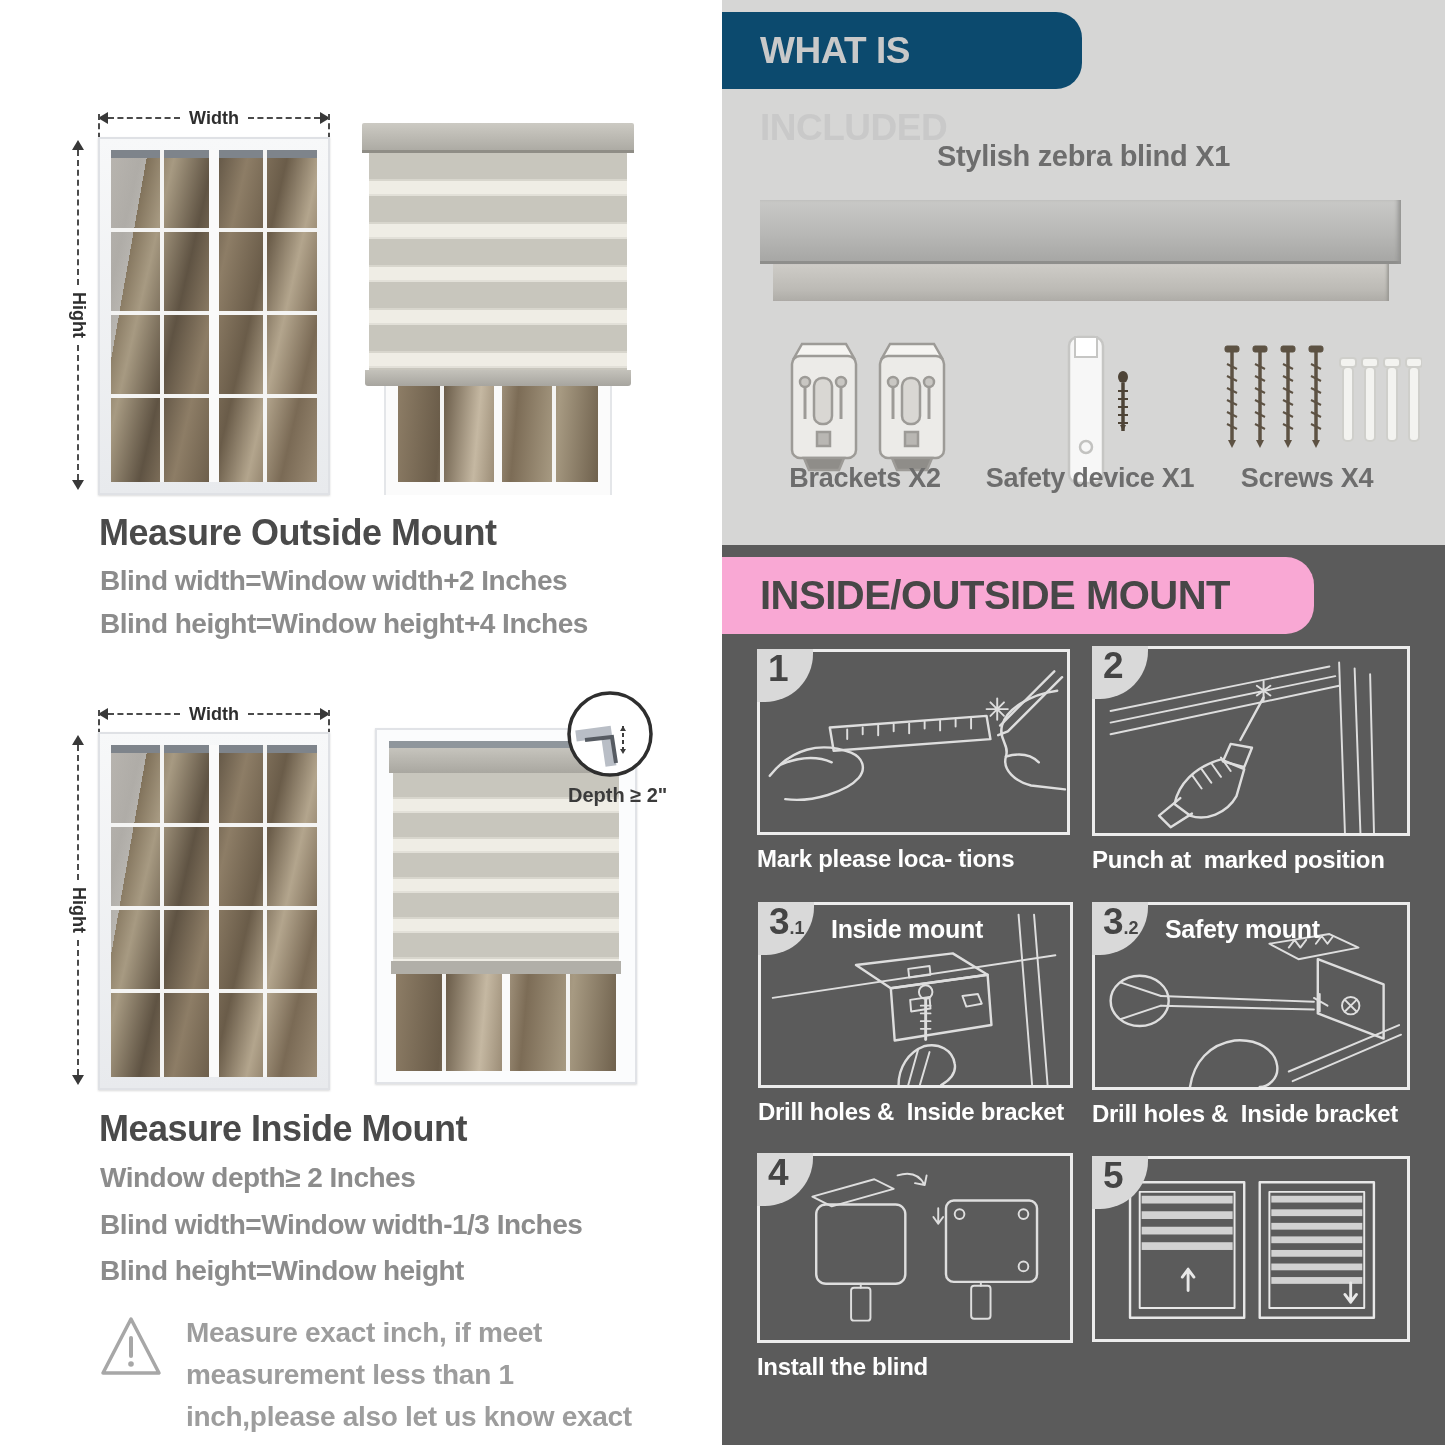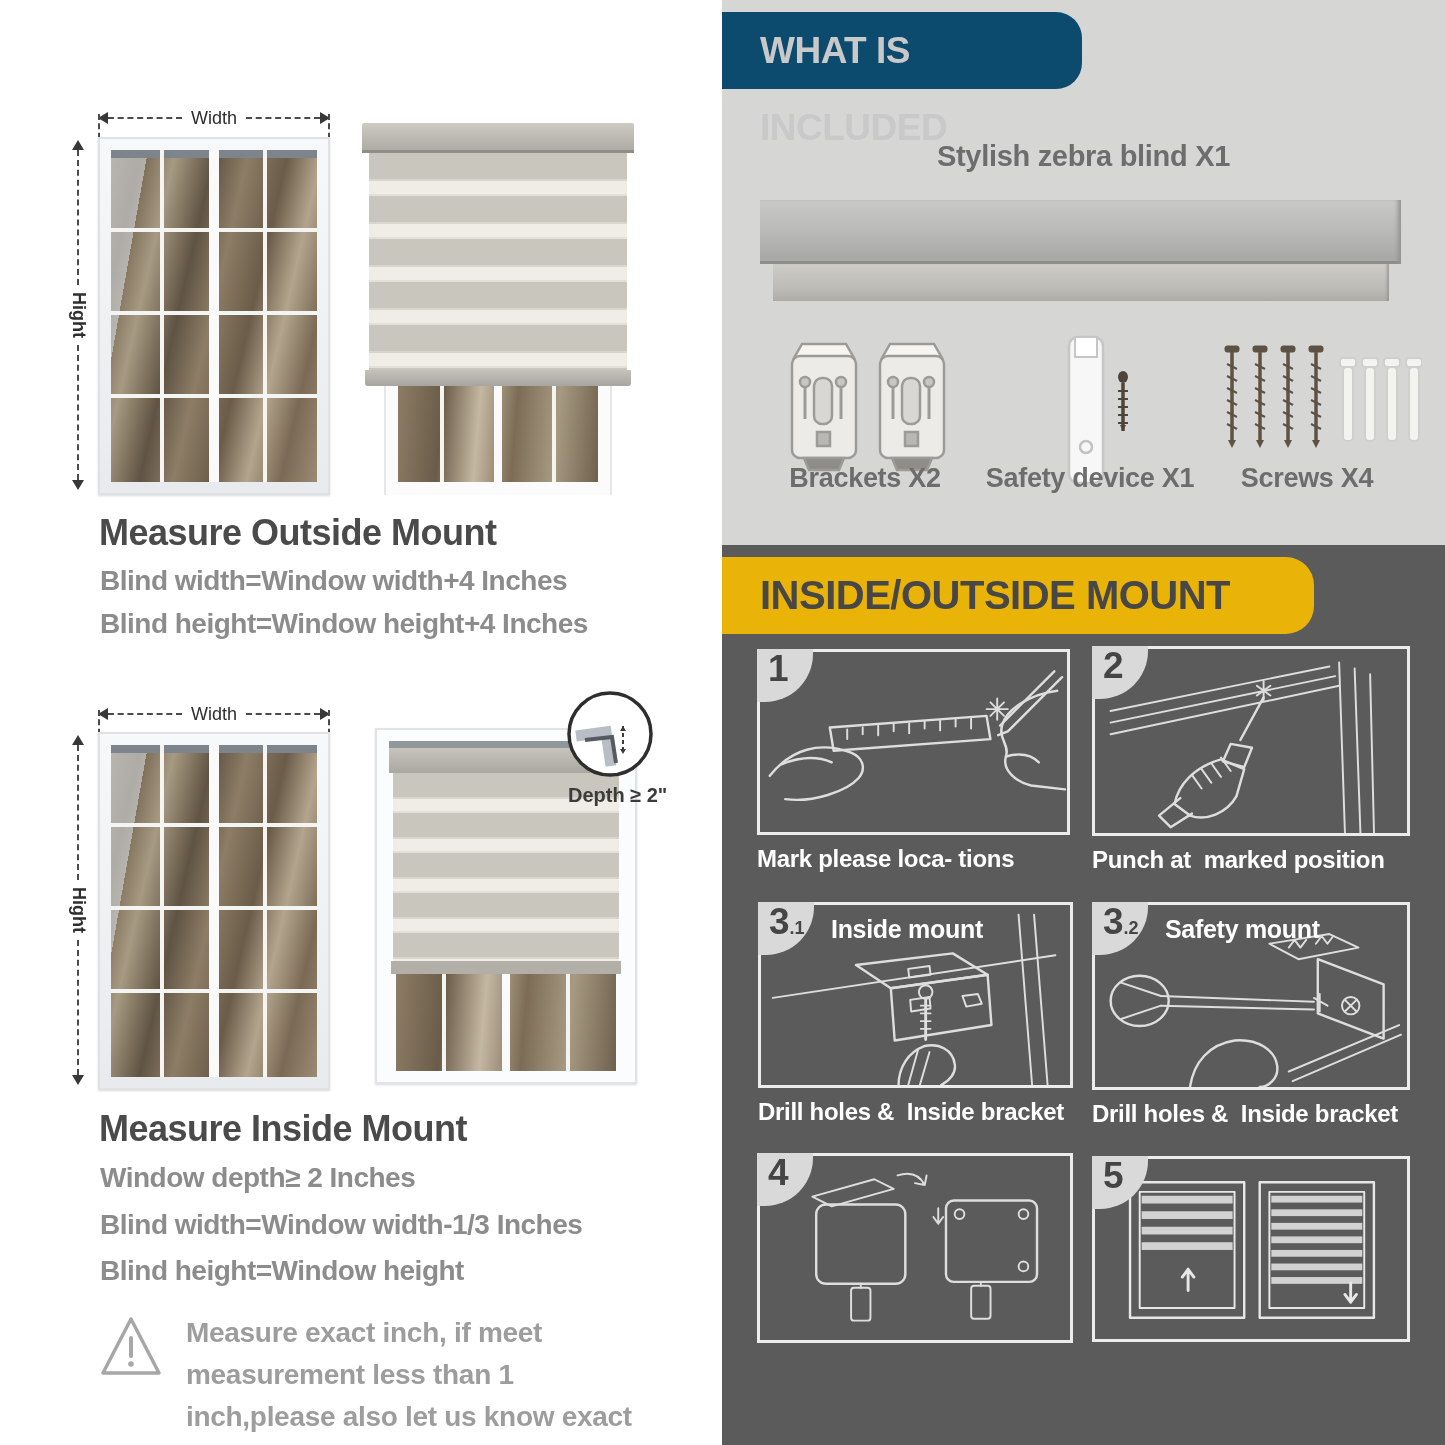"Width" .dim-label { font-weight: normal -> bold }
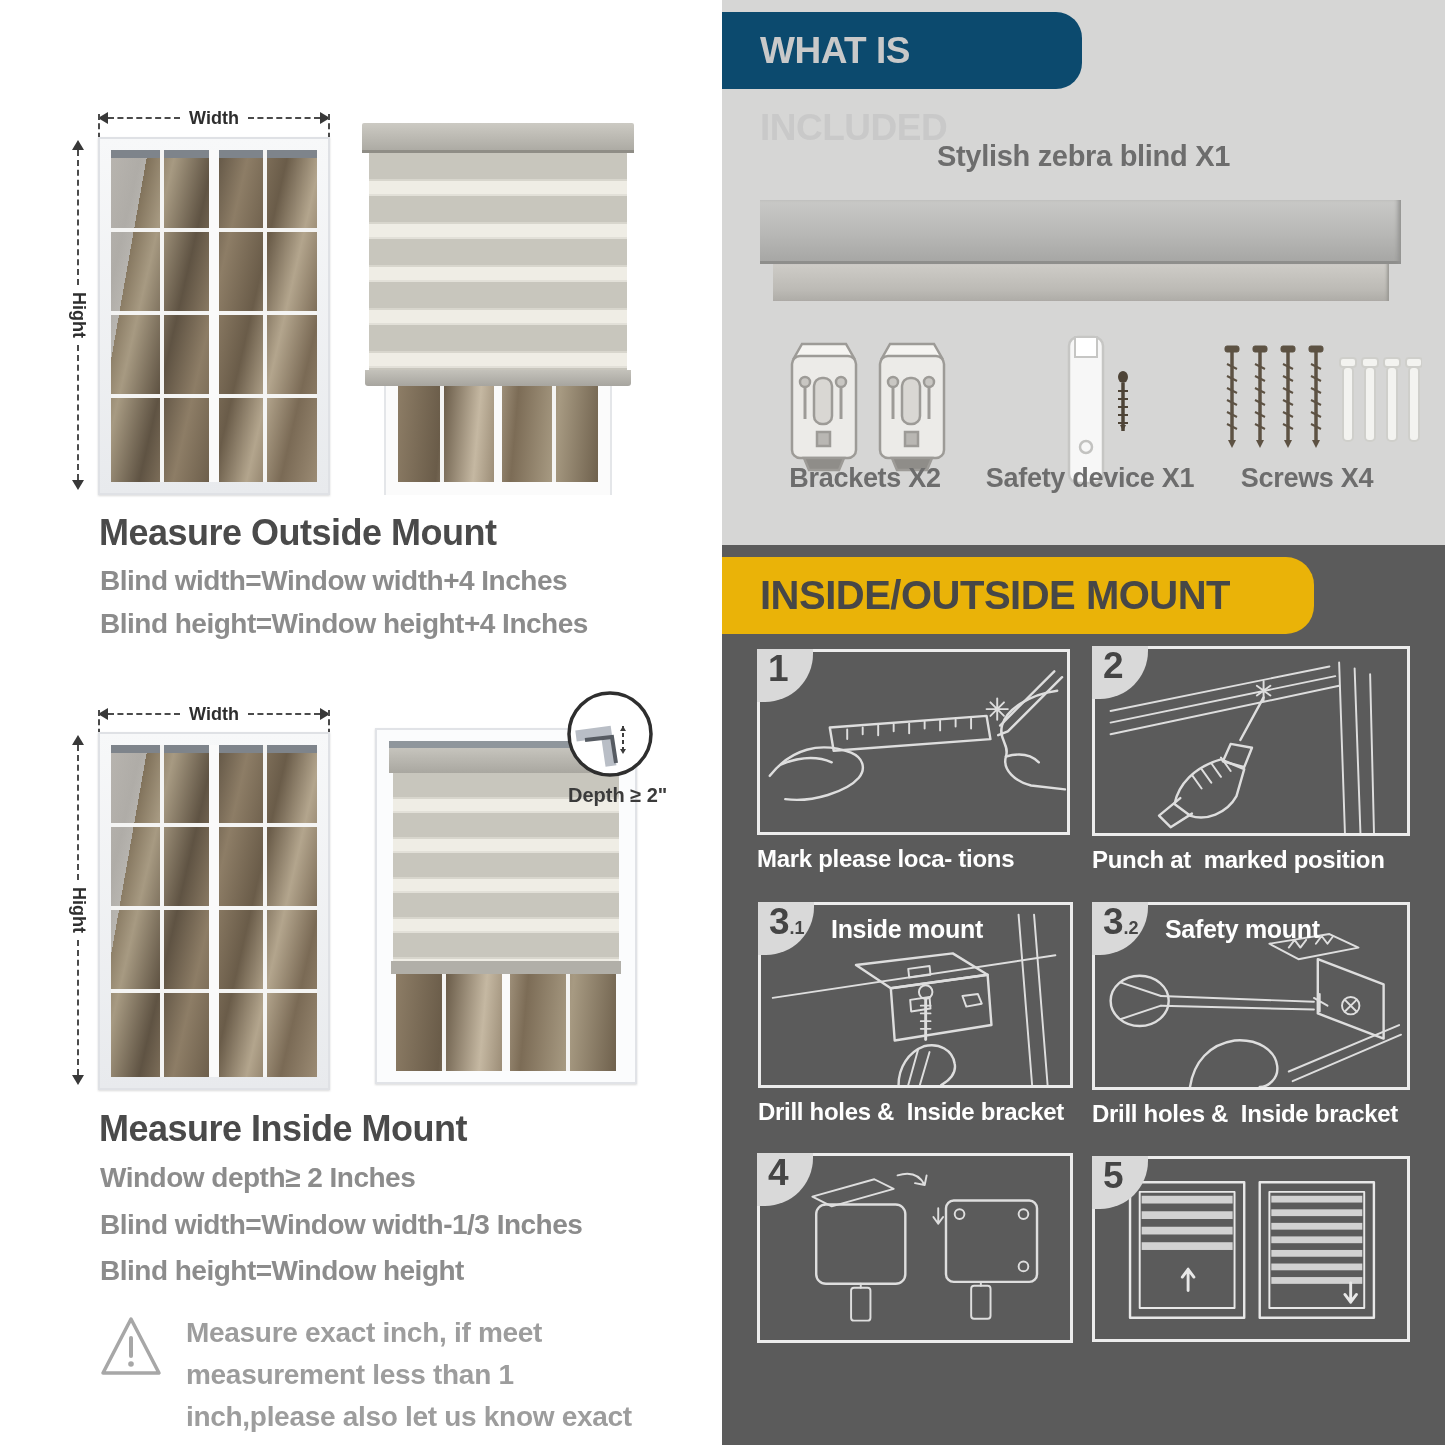"Blind width=Window width+4 Inches" div.formula { text: width+4 -> width+2 }
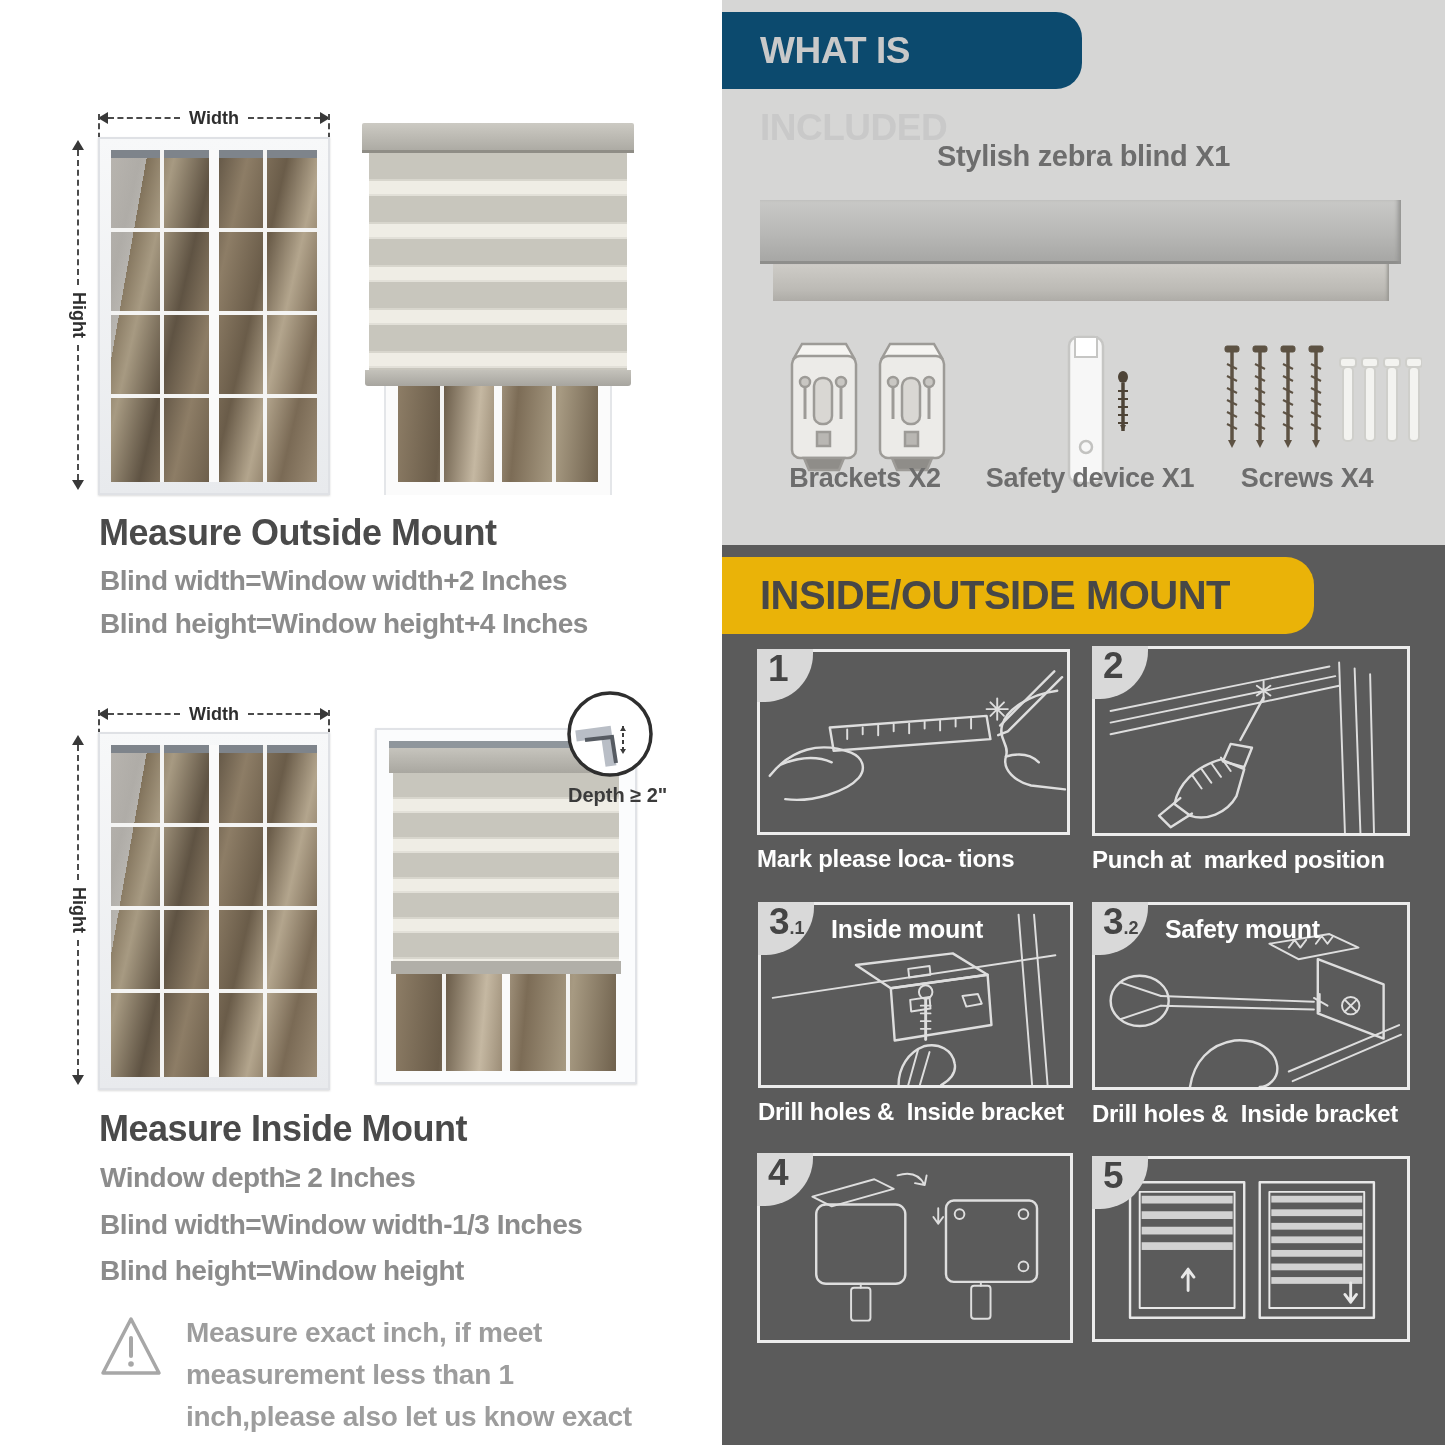"INSIDE/OUTSIDE MOUNT" .mount-pill { background: #eab308 -> #f9a8d4 }
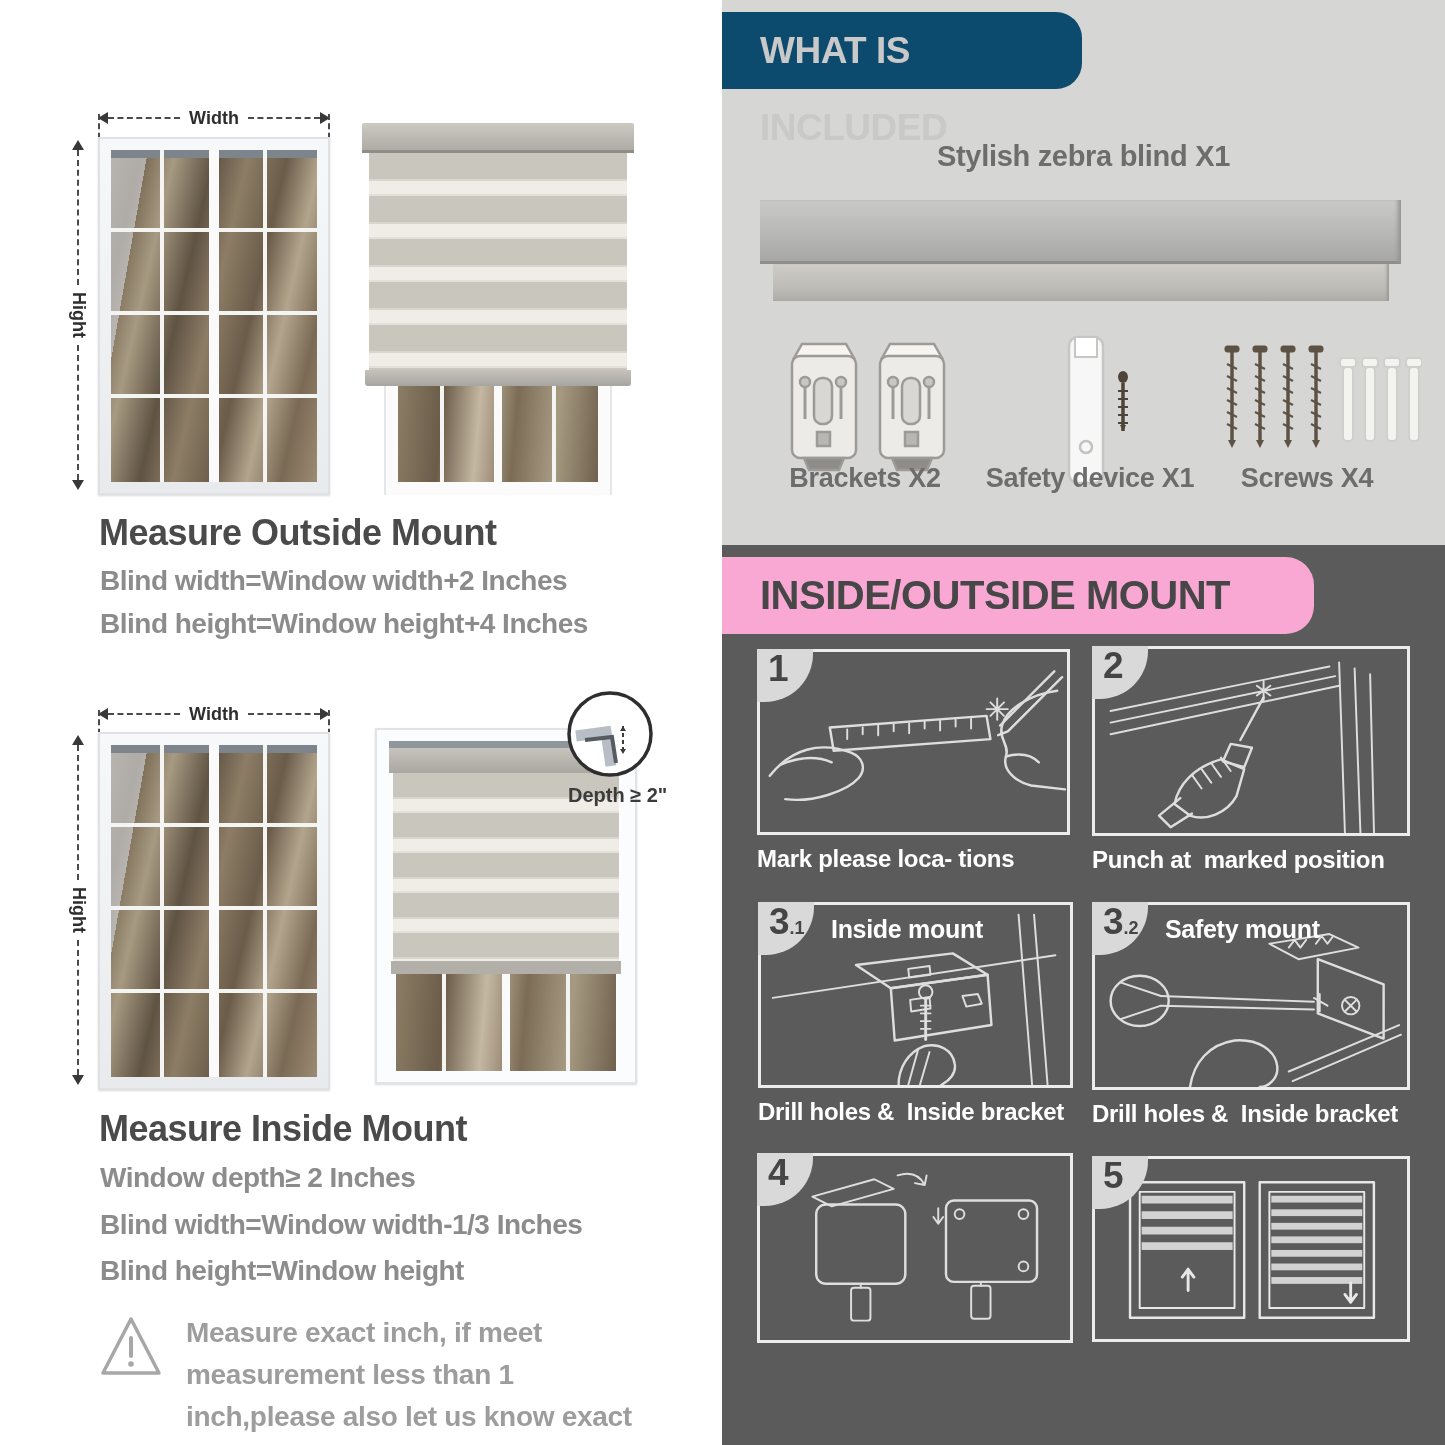"Install the blind" div.step-caption { html: none -> <div>Install the blind</div> }
